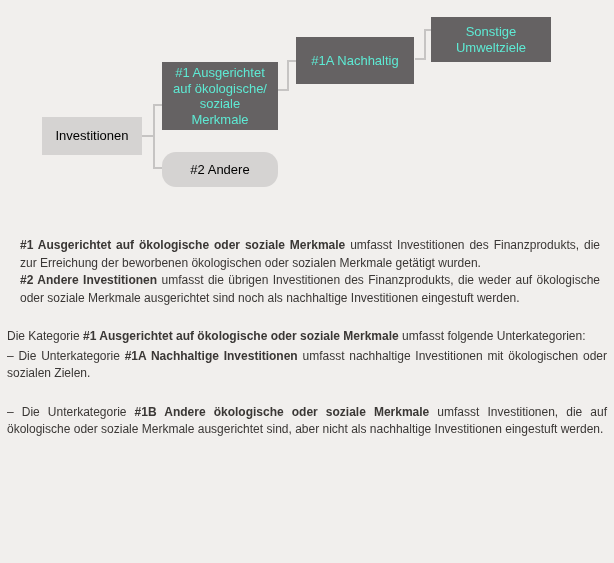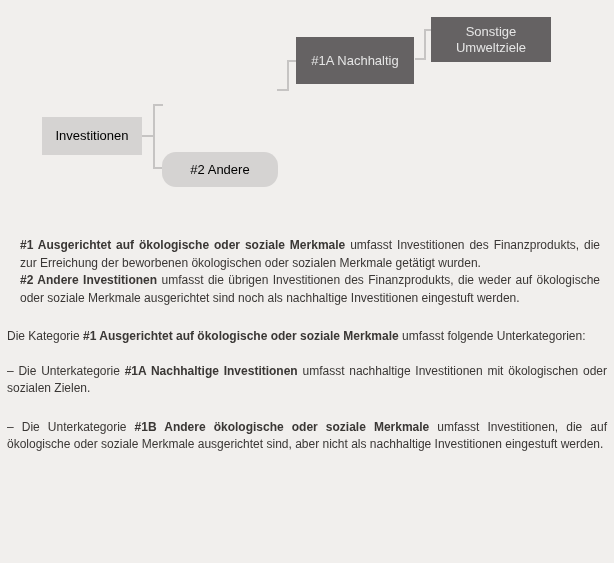"Sonstige" .fc-dark { color: #e5e5e5 -> #5eead4 }
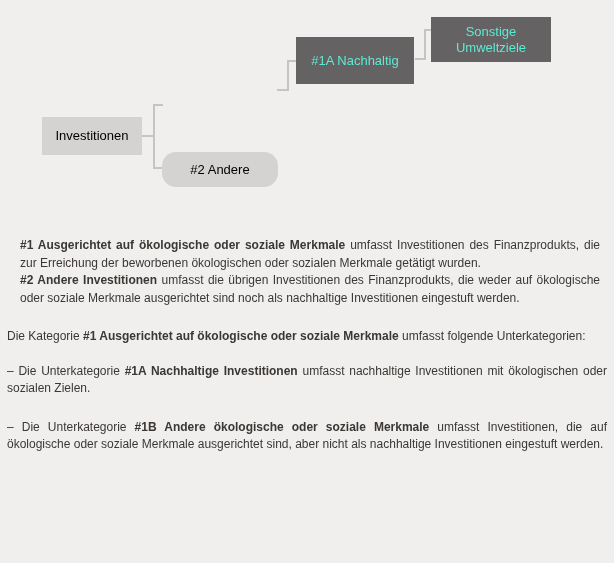"#1 Ausgerichtet" div.fc-box { html: none -> <div>#1 Ausgerichtet auf ökologische/ soziale Merkmale</div> }
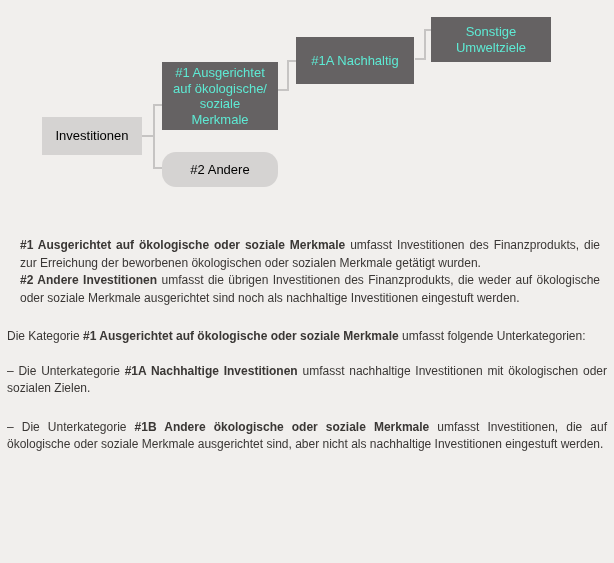"– Die Unterkategorie #1A Nachhaltige" .gap-c { margin-top: 17px -> 2px }
